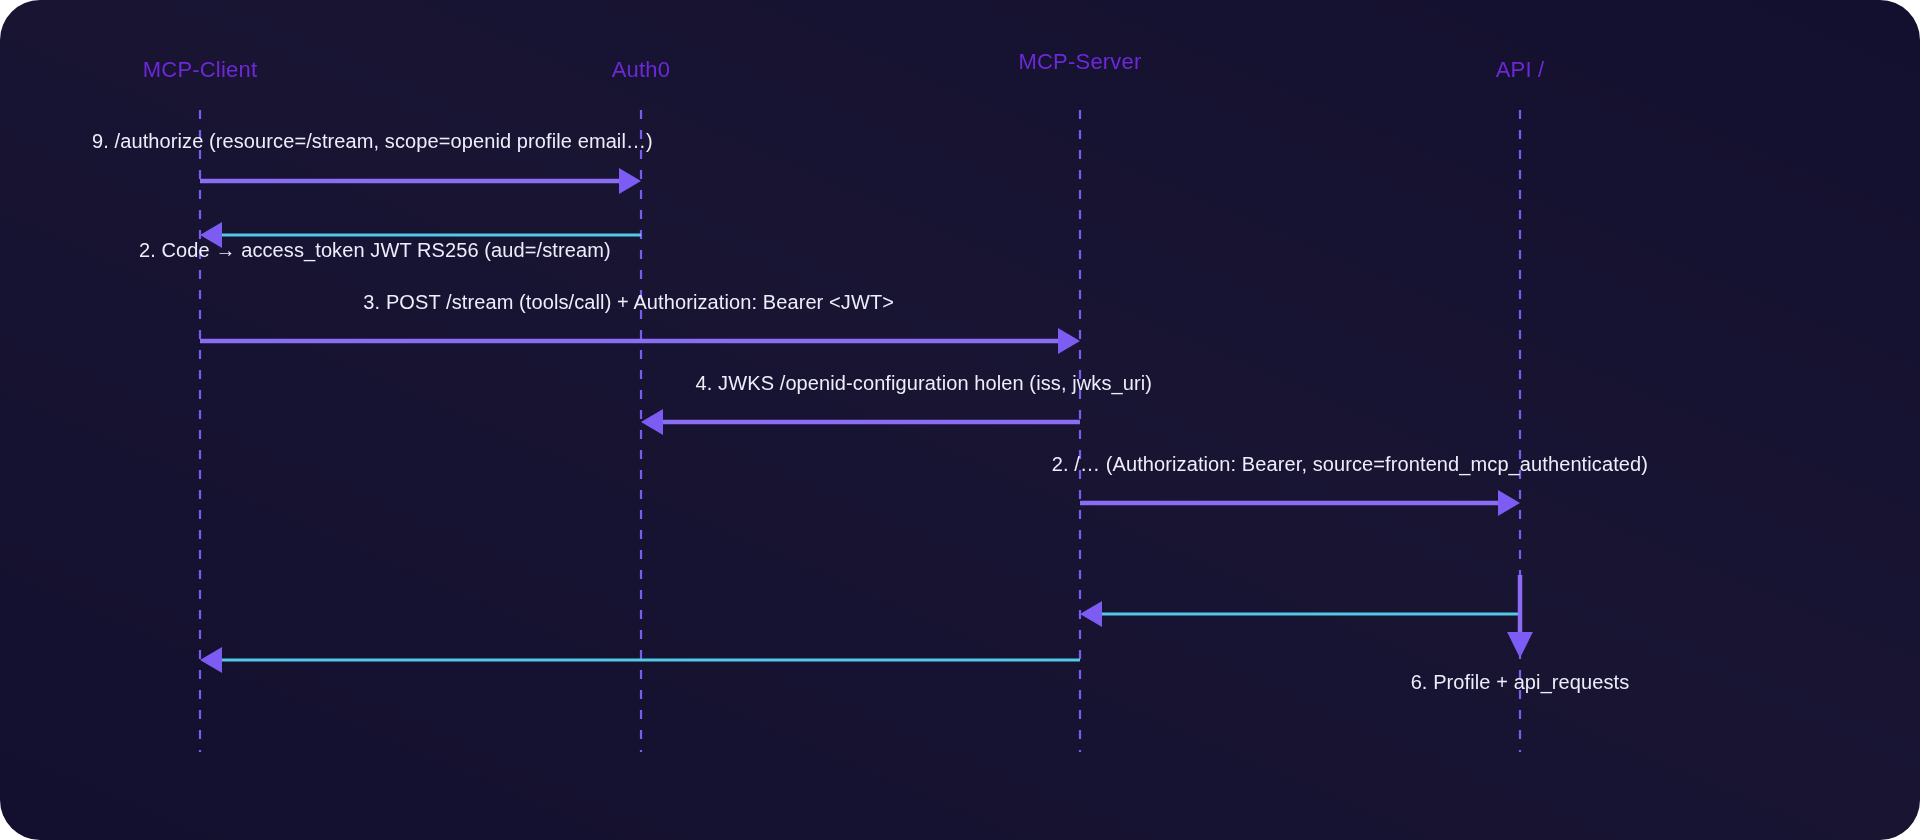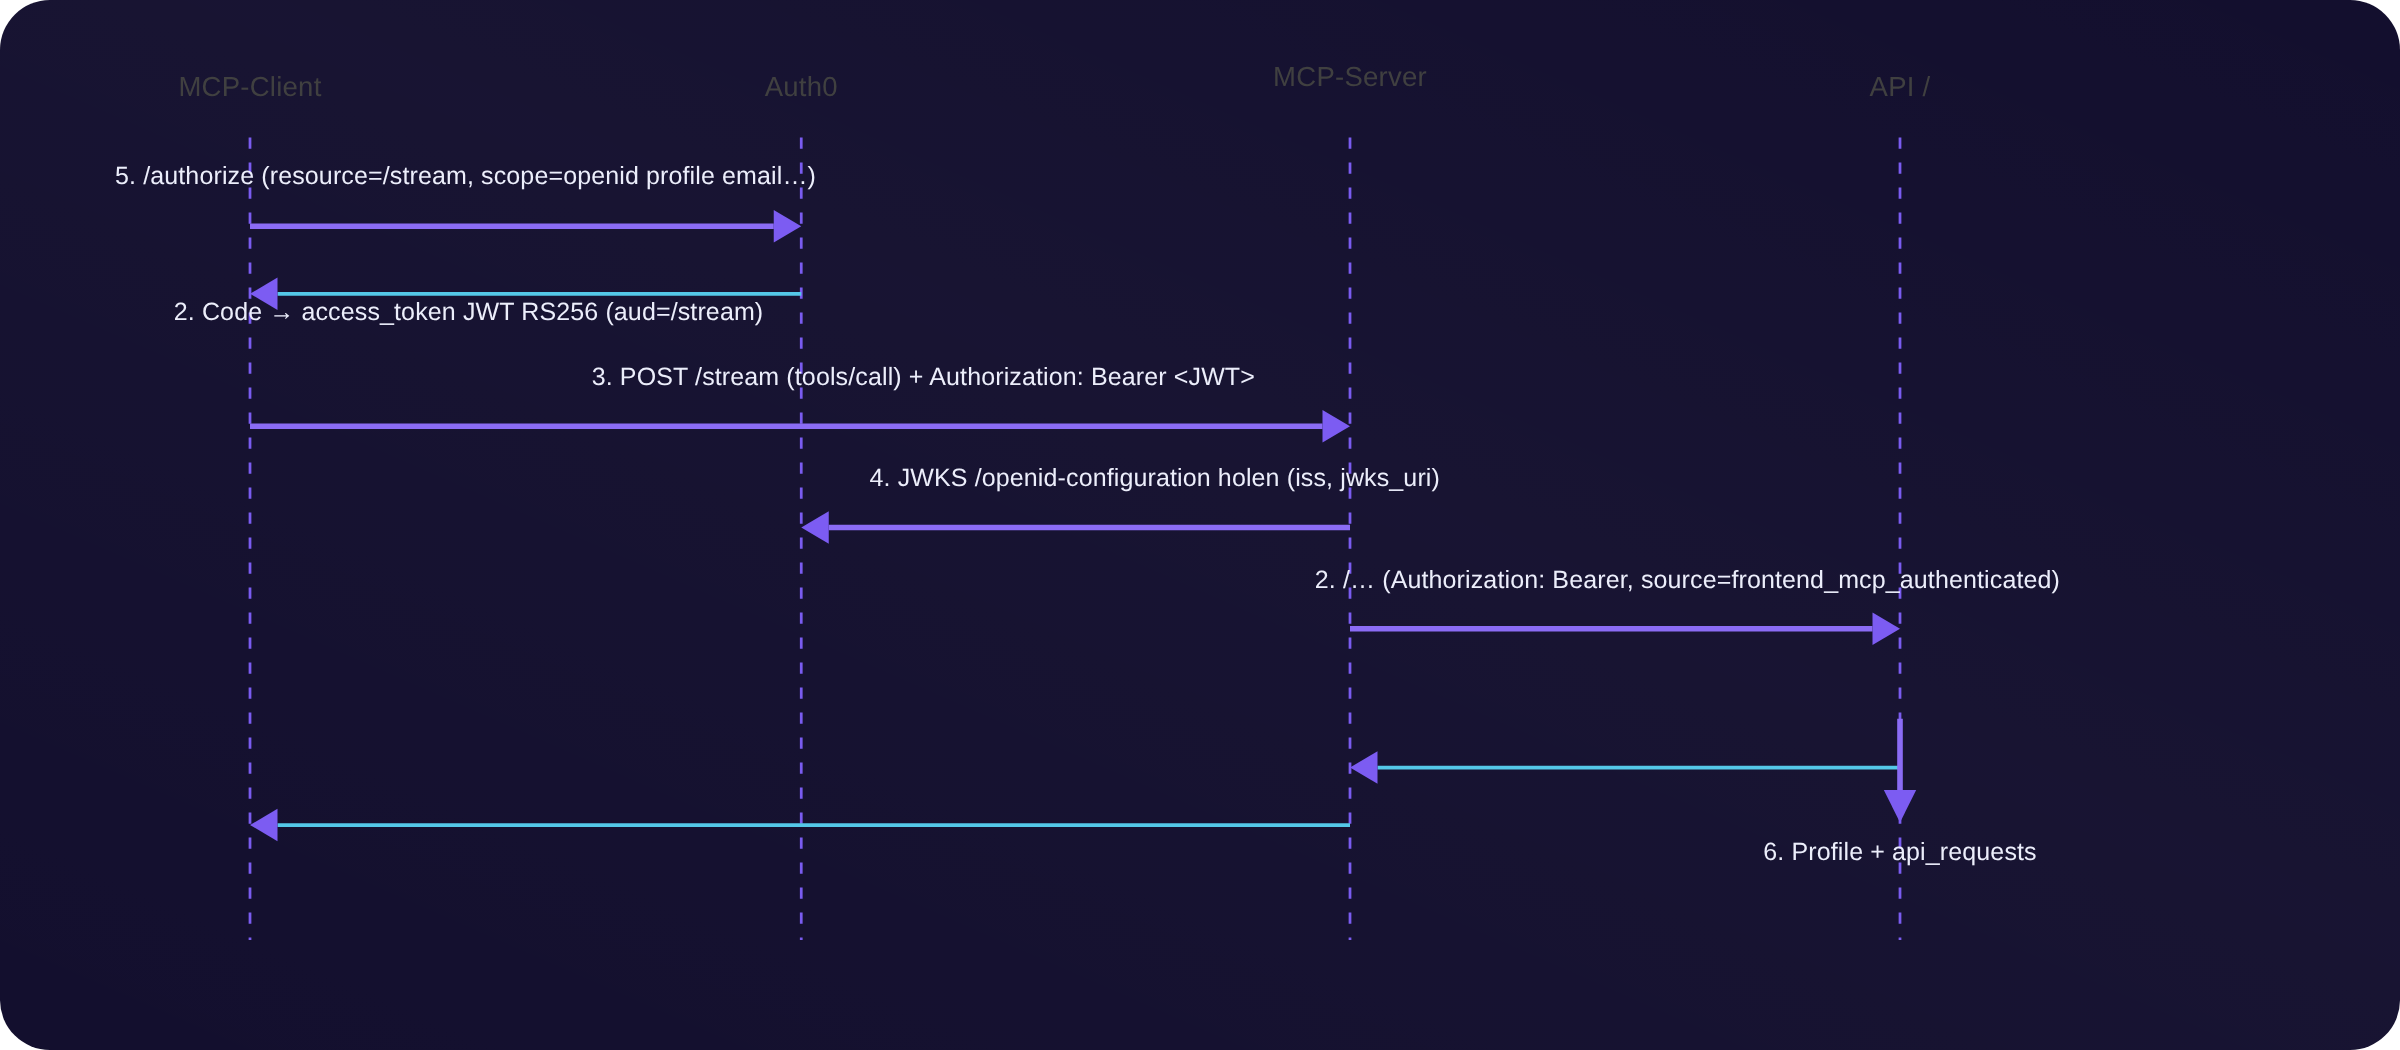"MCP-Client" .lane-title { color: #404040 -> #6d28d9 }
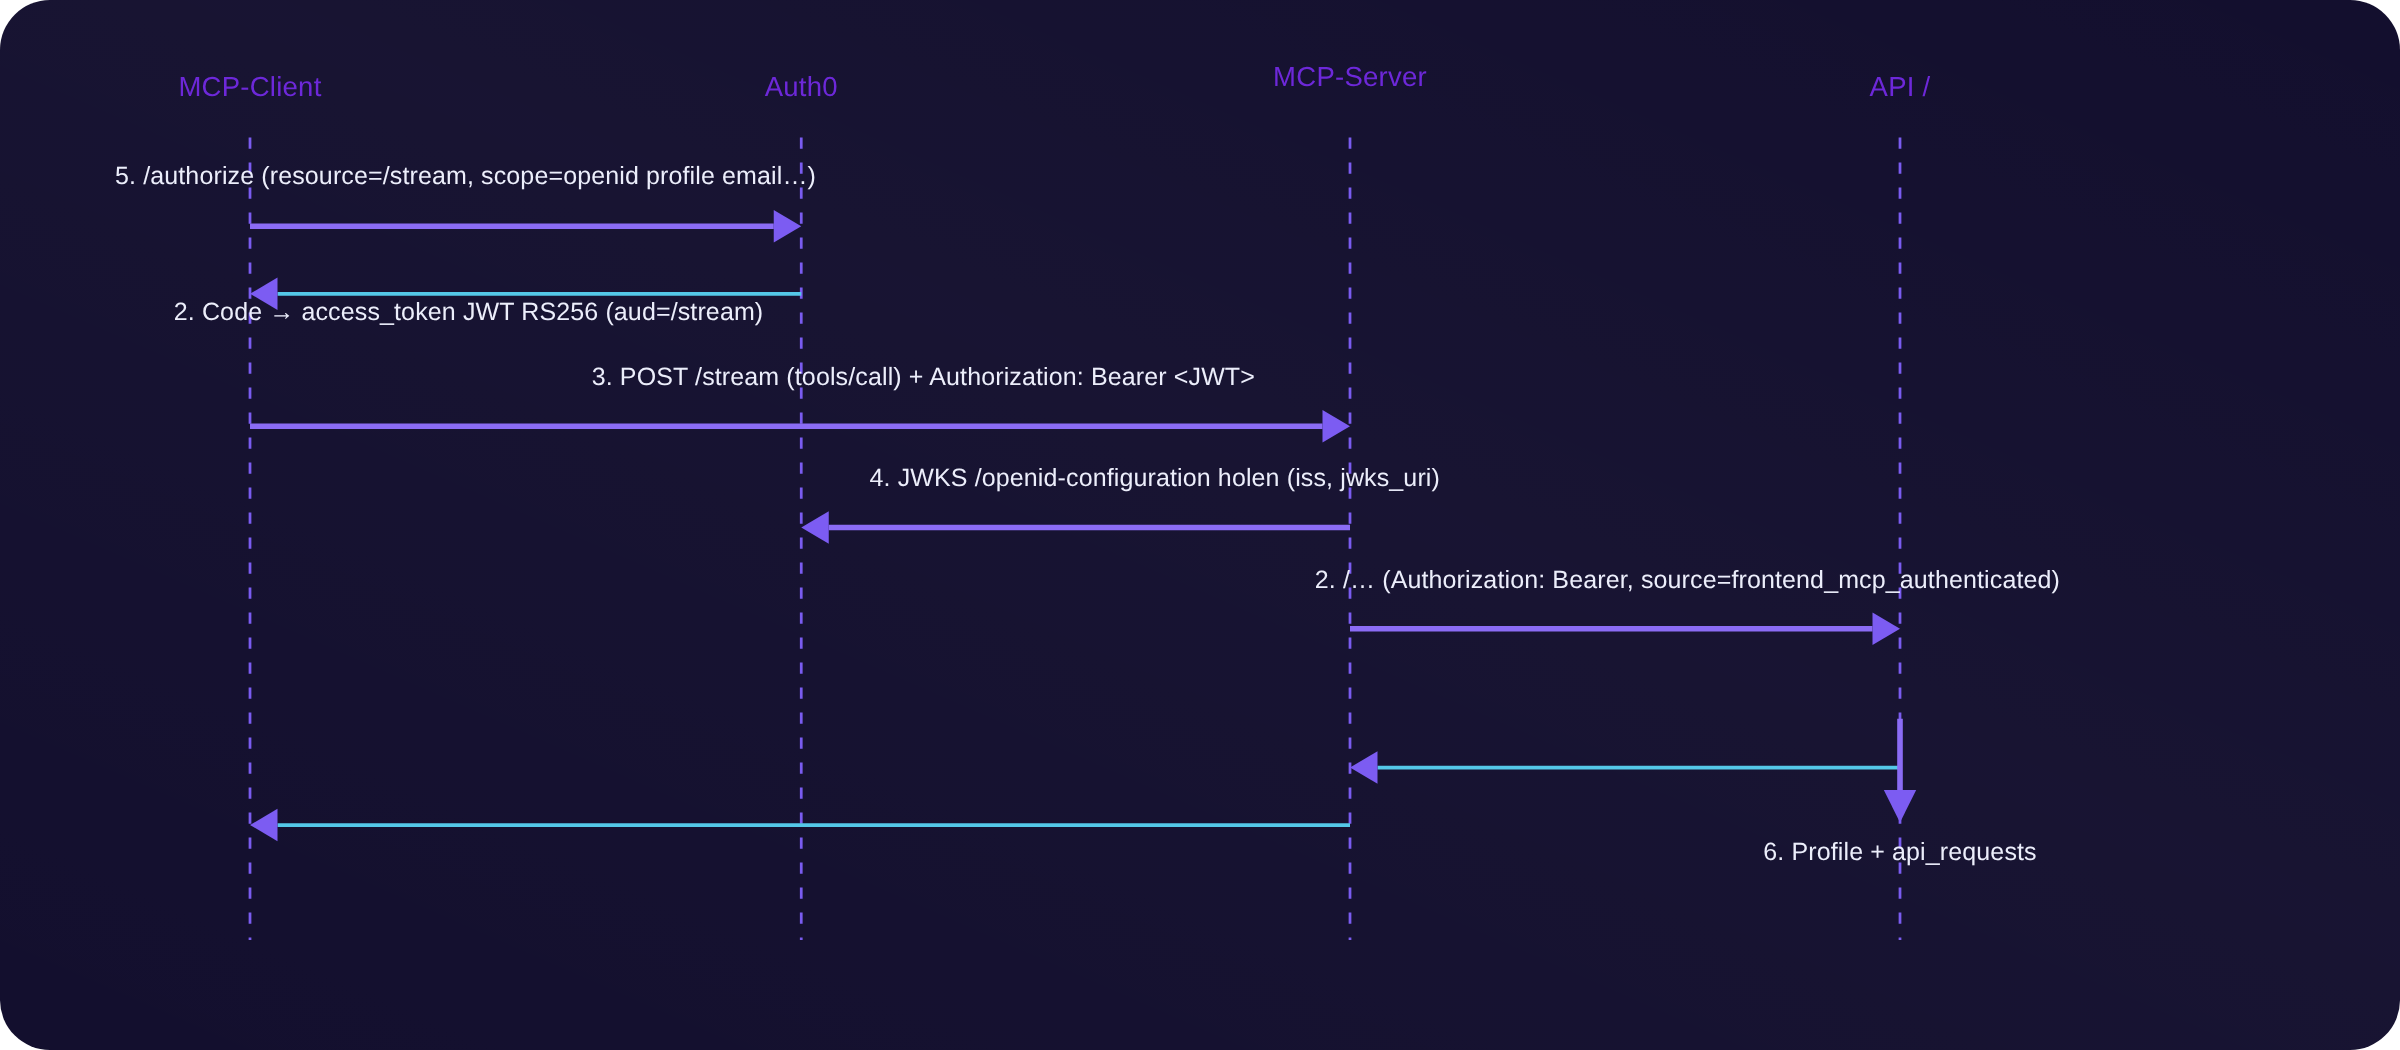"5. /authorize (resource=/stream," div.msg-label { text: 5 -> 9 }
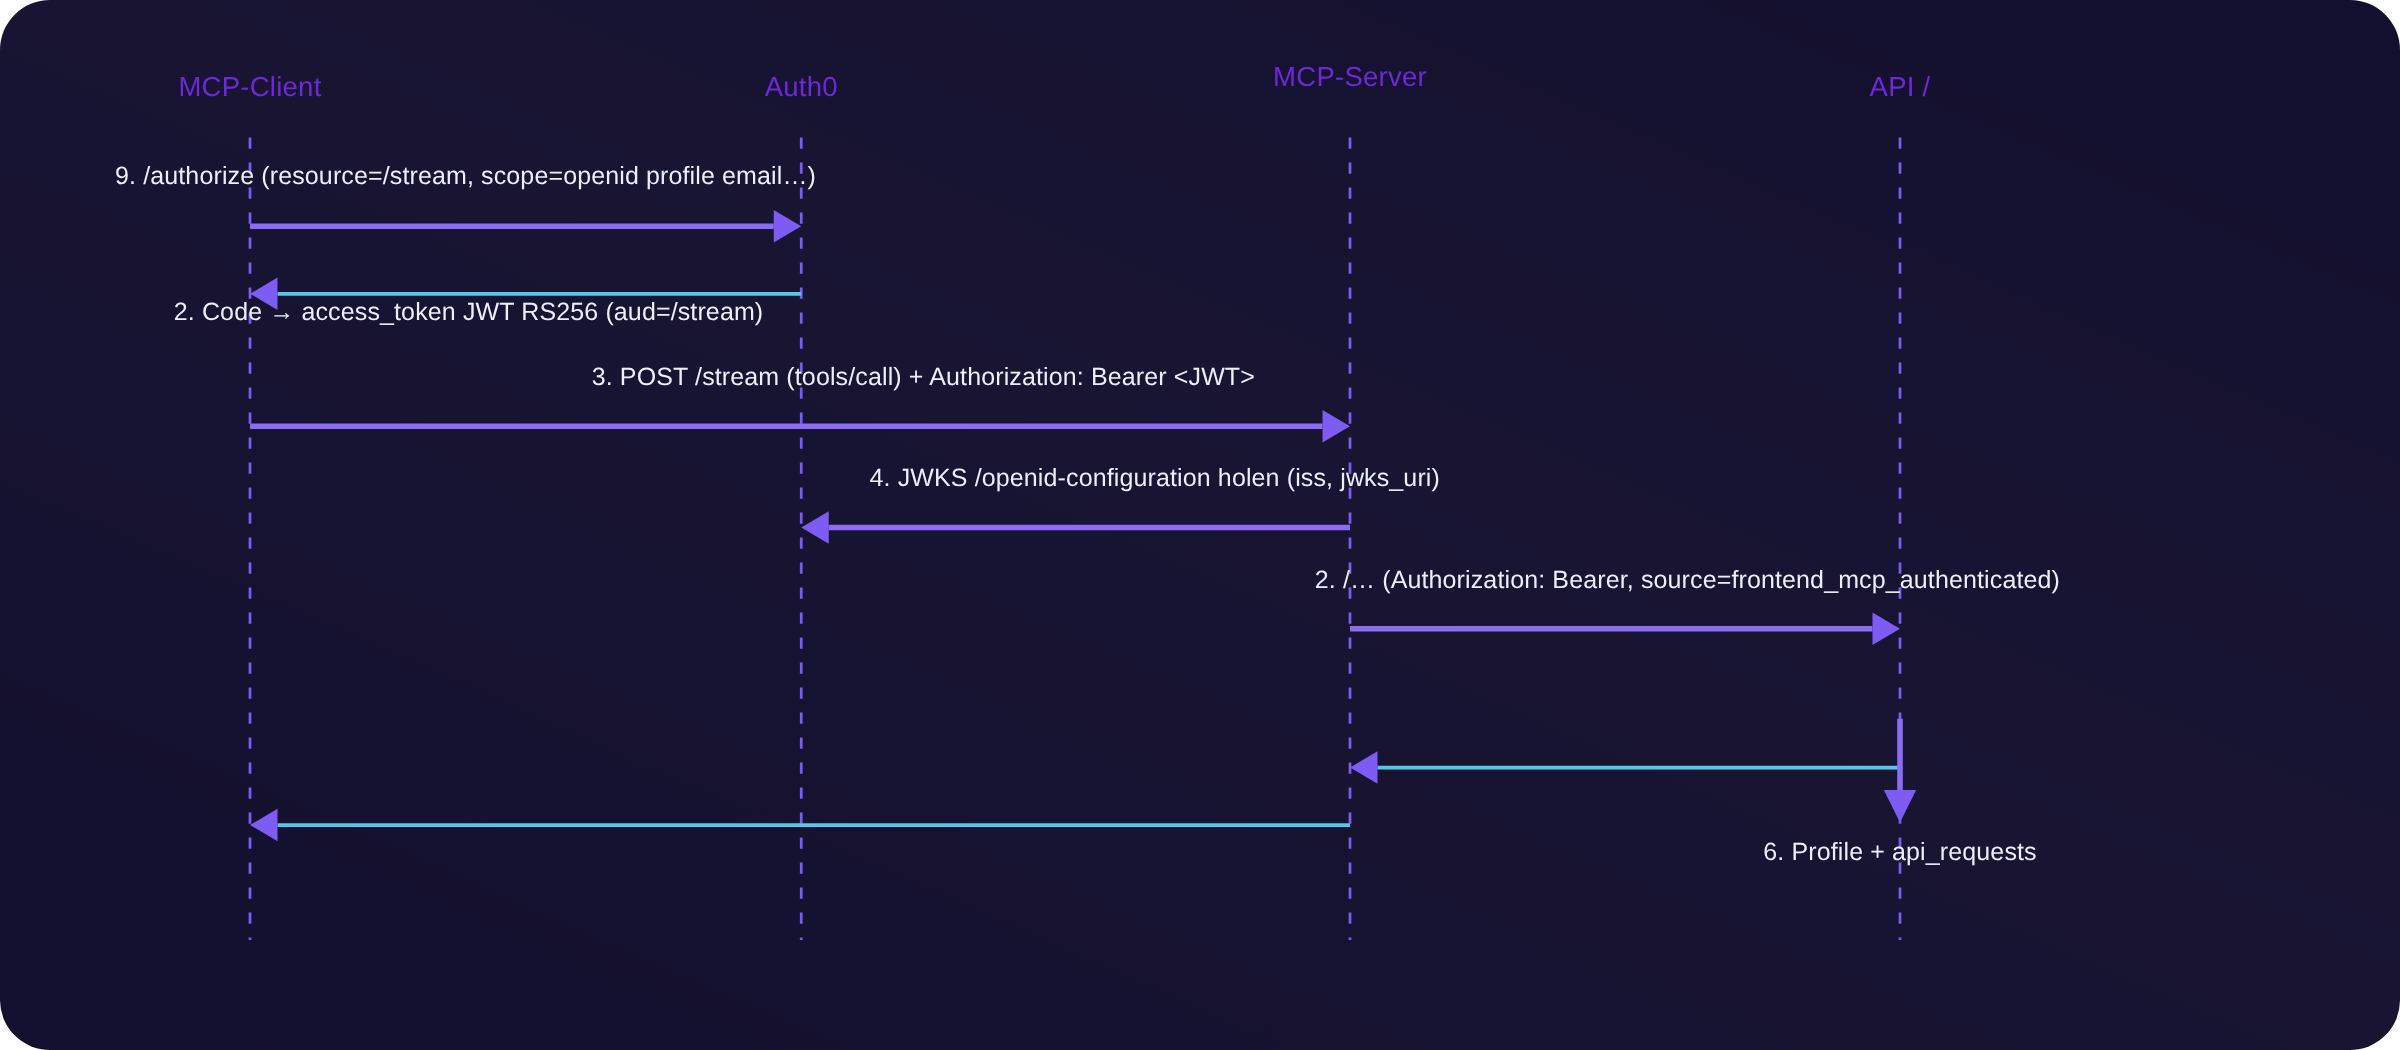"3. POST /stream (tools/call) +" div.msg-label { left: 1004px -> 894px }
